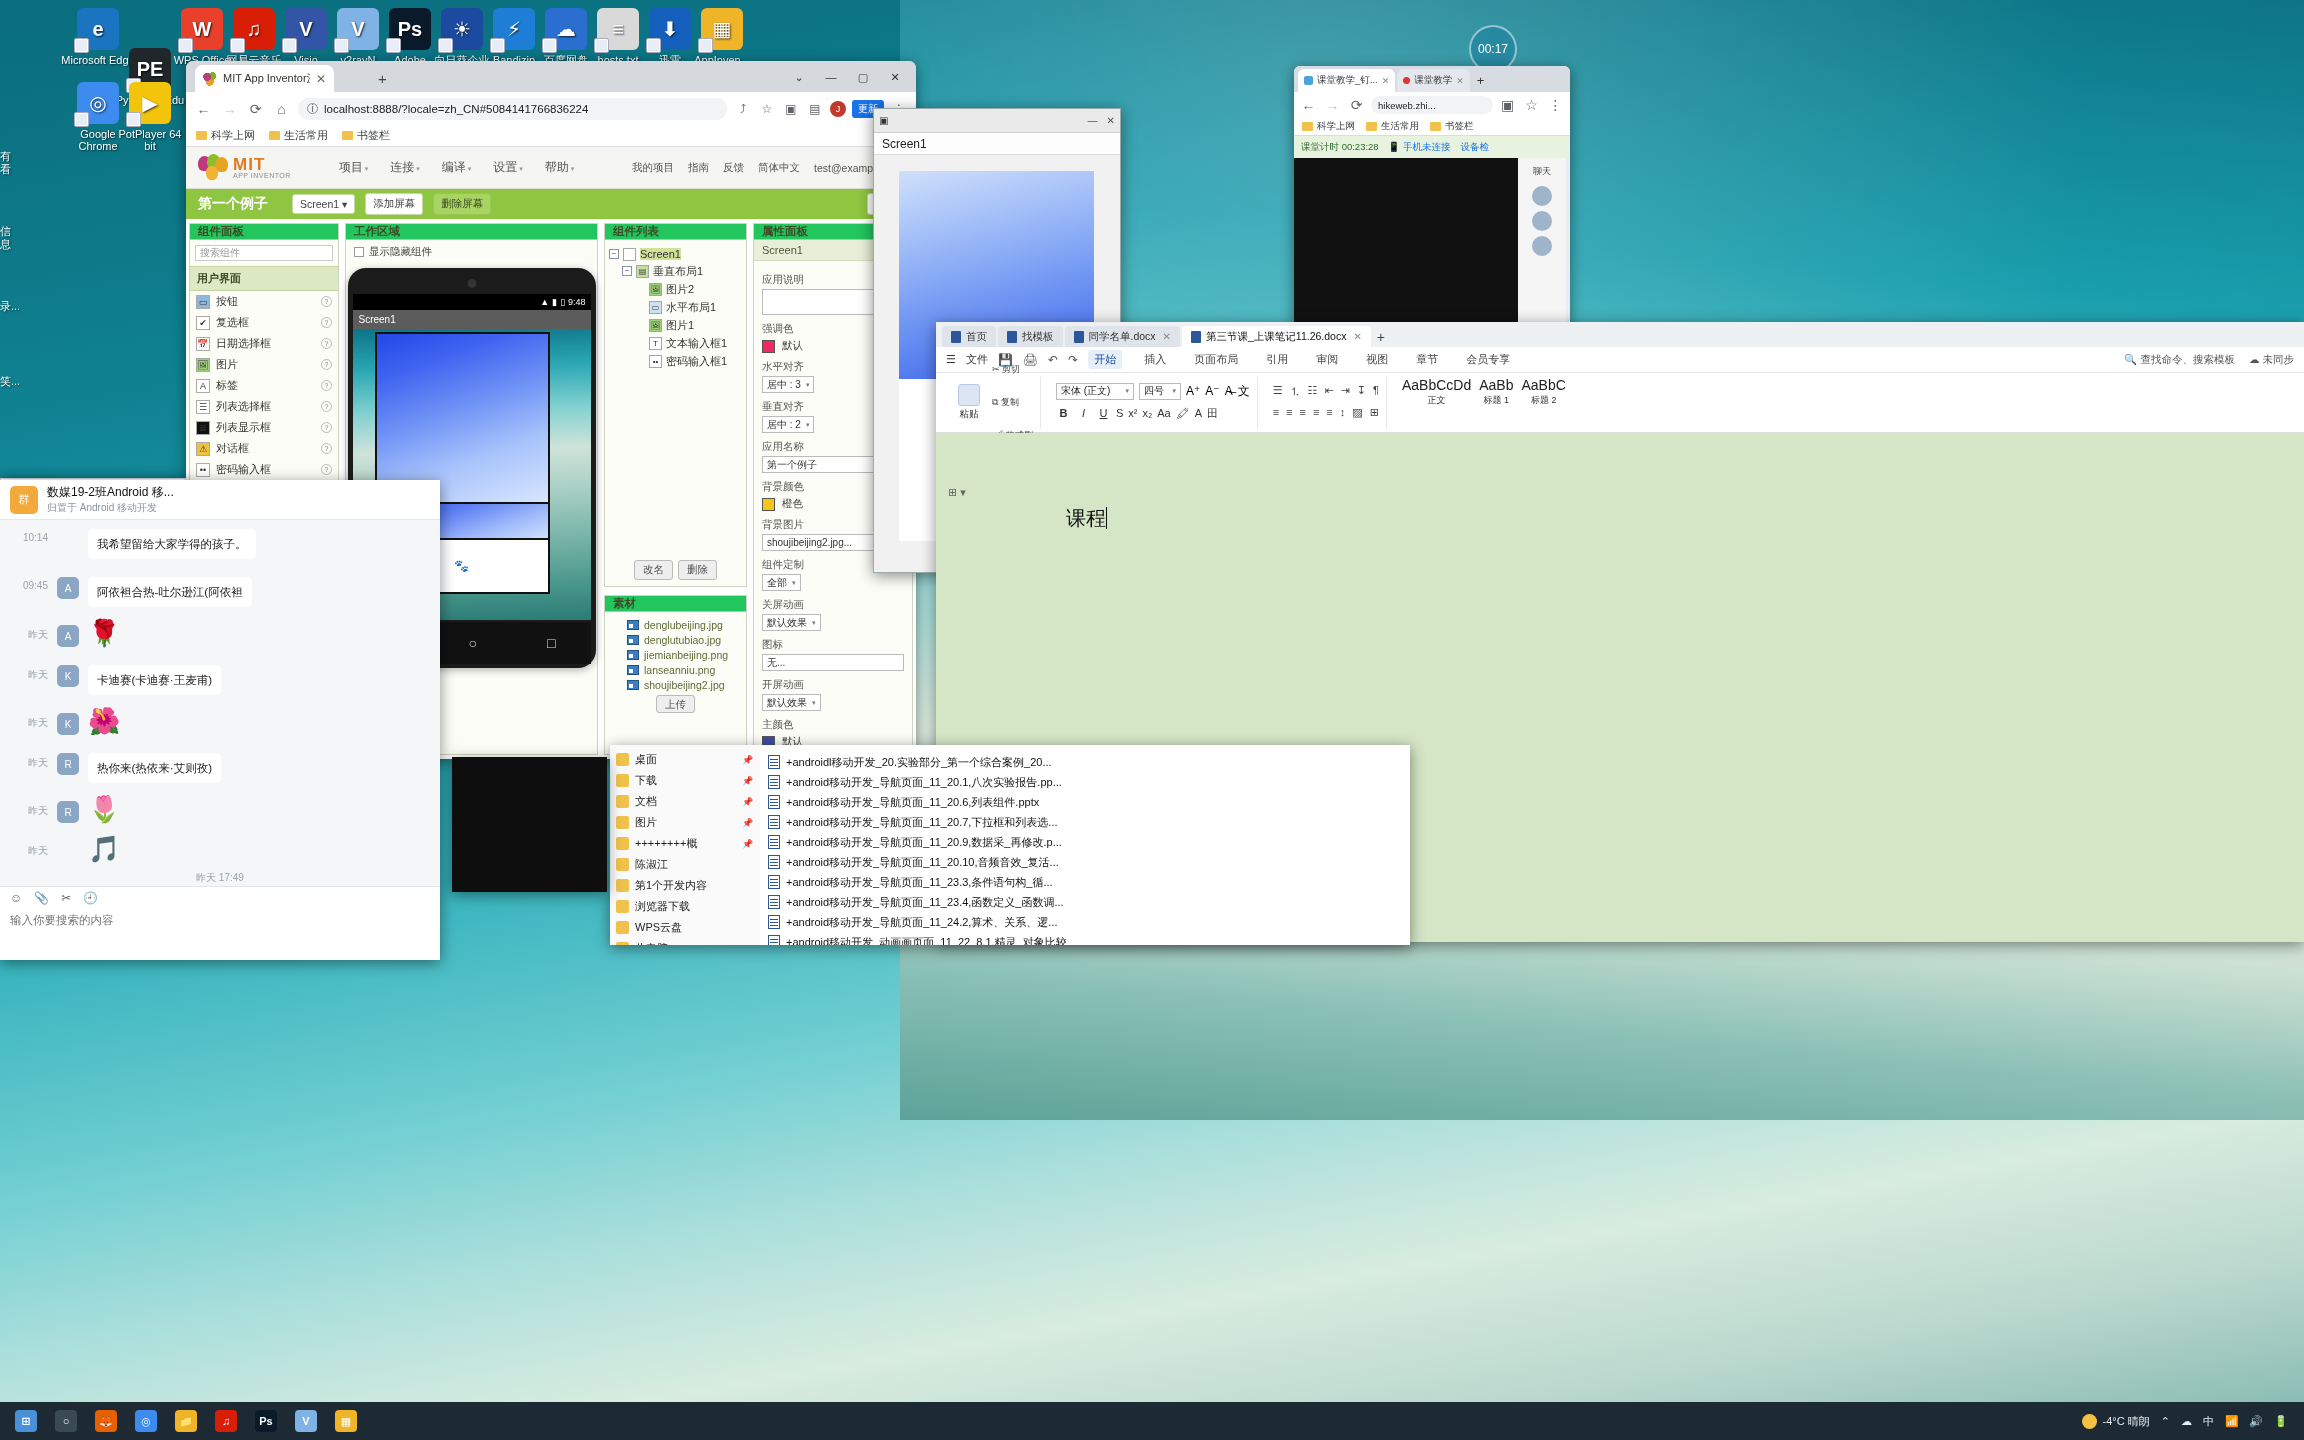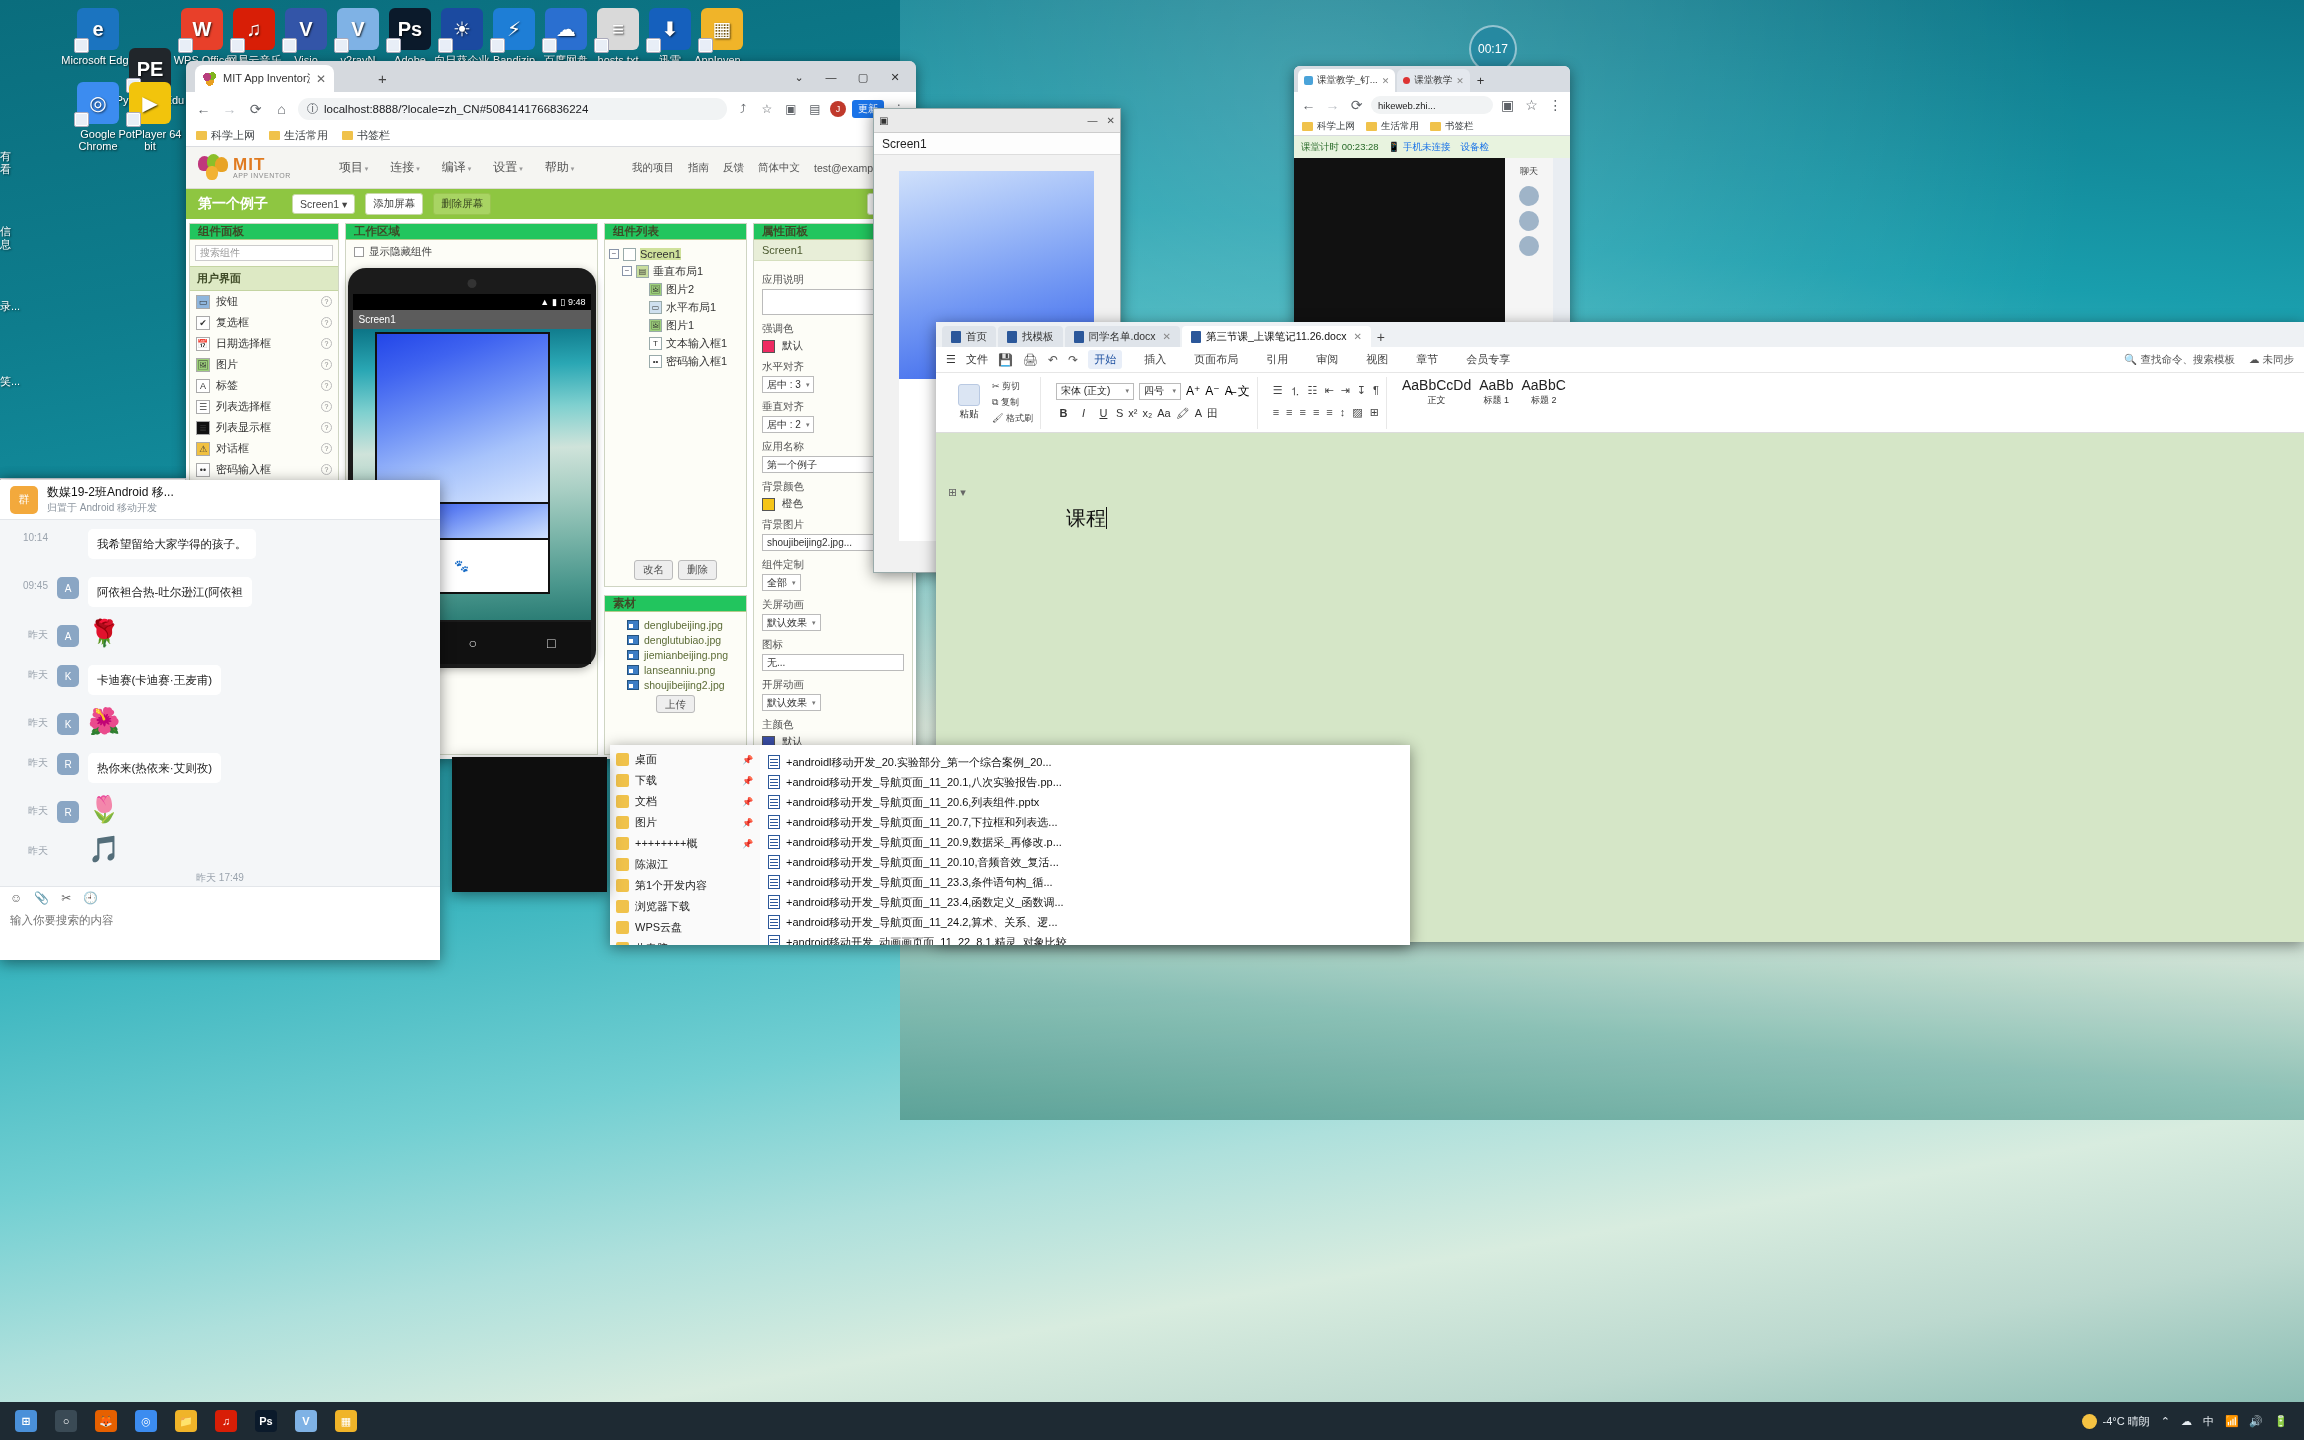"聊天" #cls-side { right: 17px -> 4px }
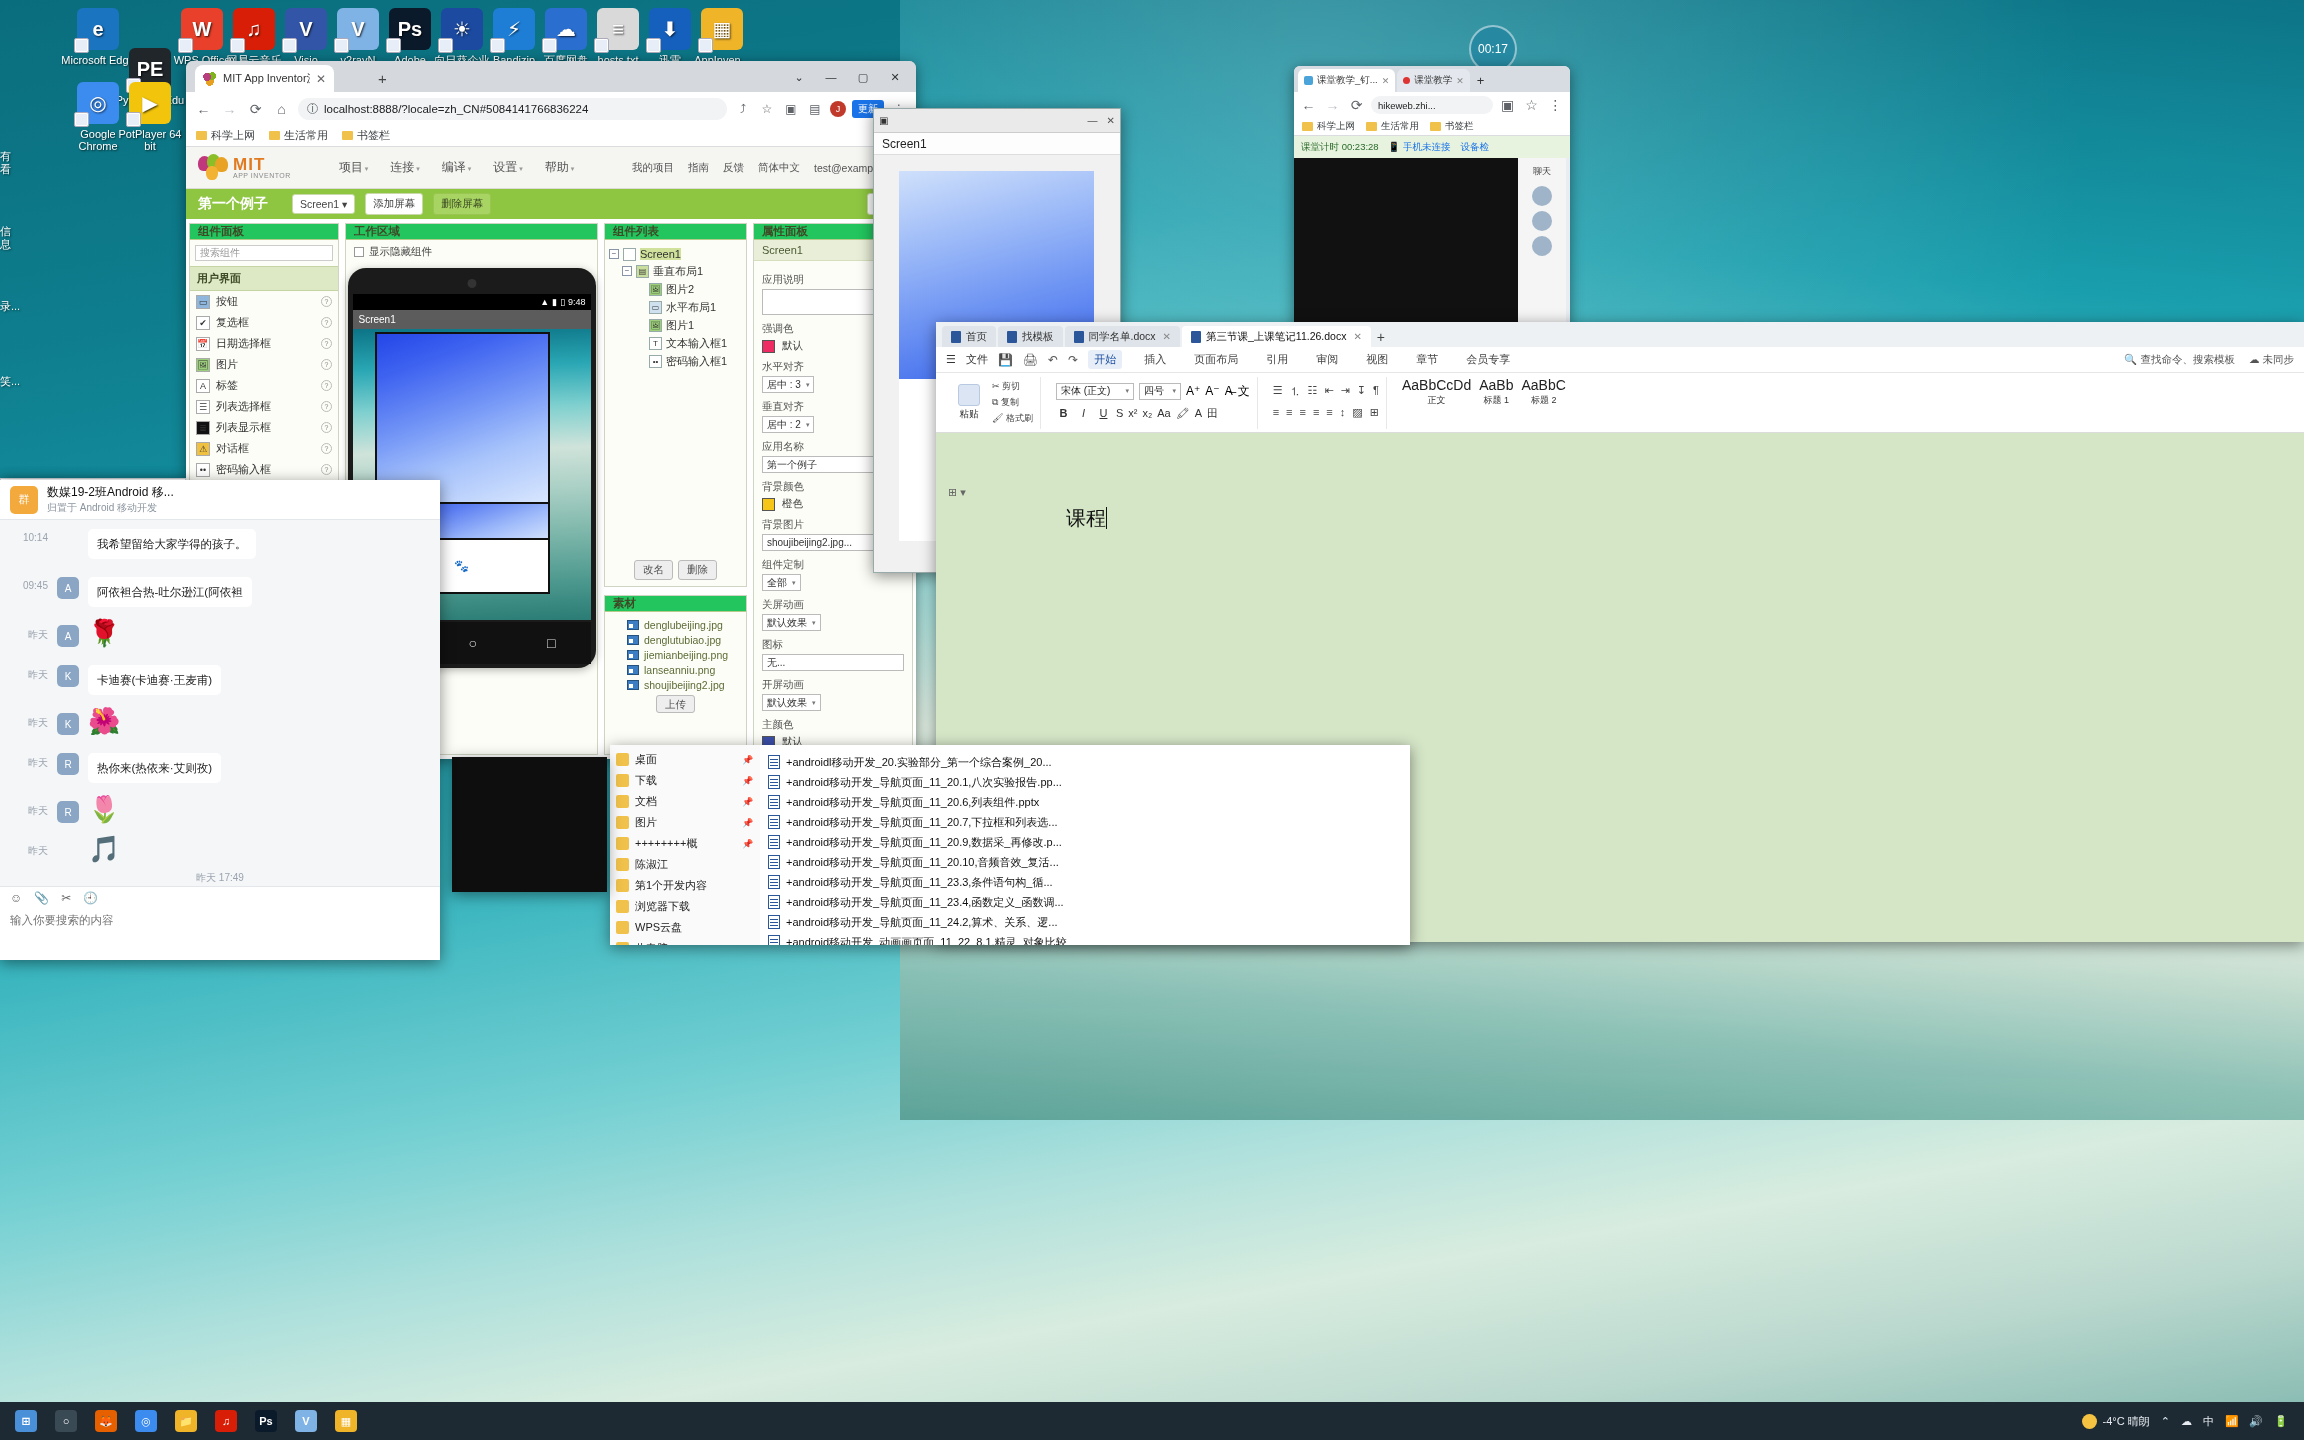"✂ 剪切" .rsm { gap: 3px -> 20px }
